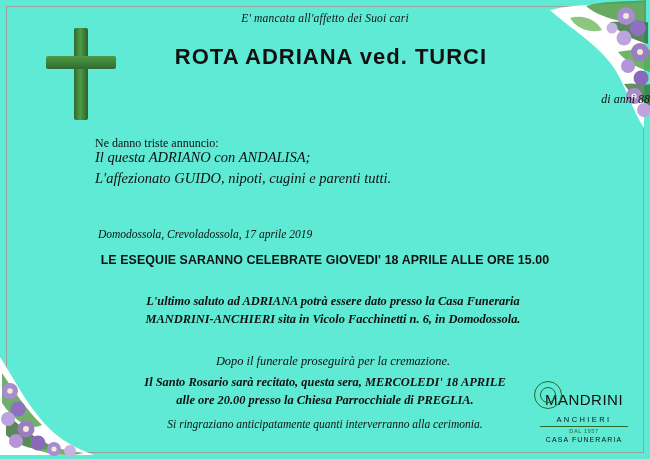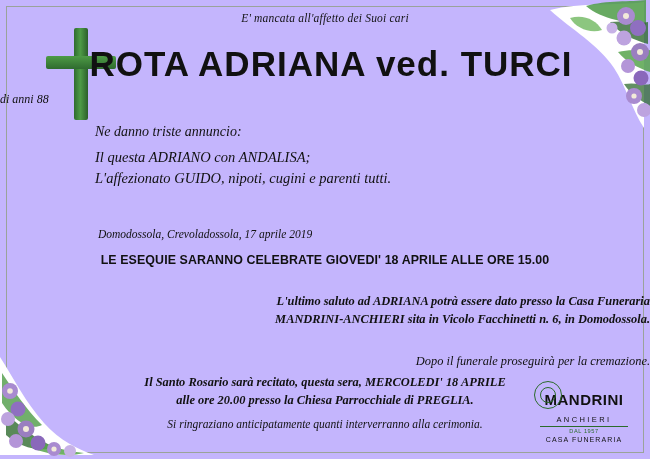"E' mancata all'affetto dei Suoi" .card { background: #c4b5fd -> #5eead4 }
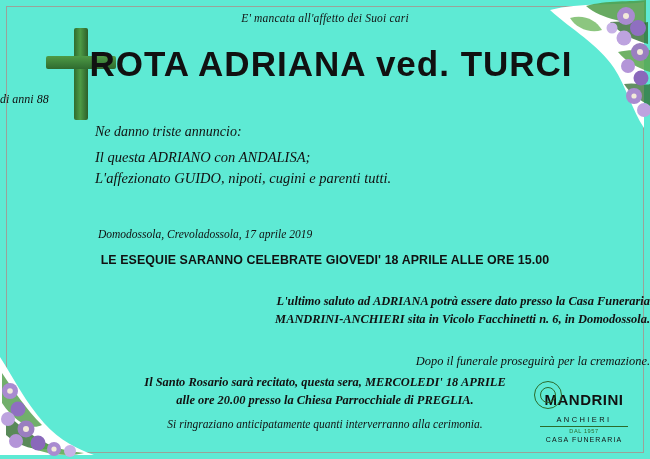"ROTA ADRIANA ved. TURCI" .name { font-size: 35px -> 22px }
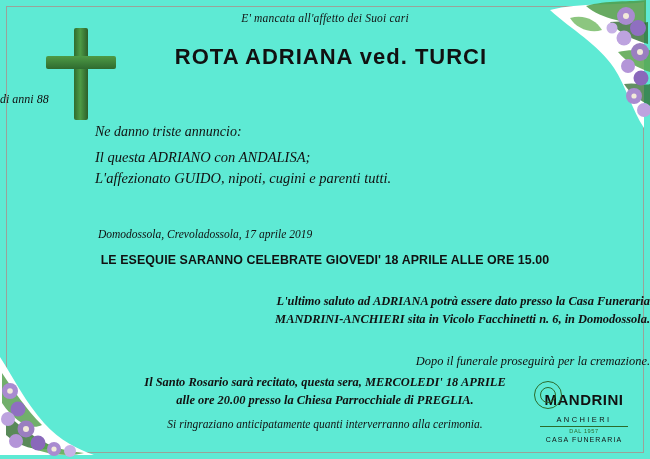"di anni 88" .age { text-align: left -> right }
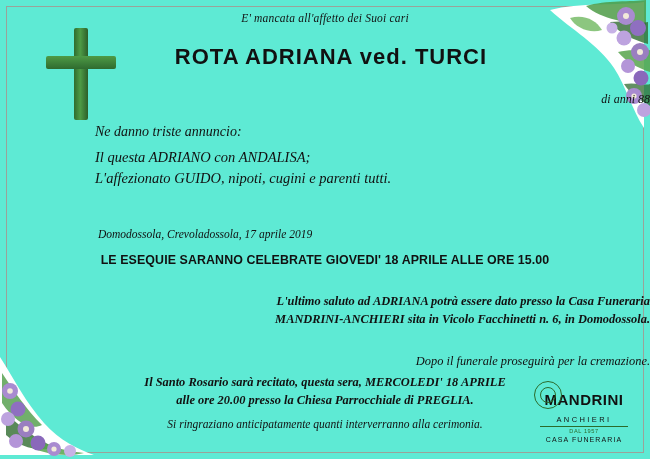"Ne danno triste annuncio:" .intro { font-size: 14px -> 12px; font-style: italic -> none; top: 124px -> 136px }
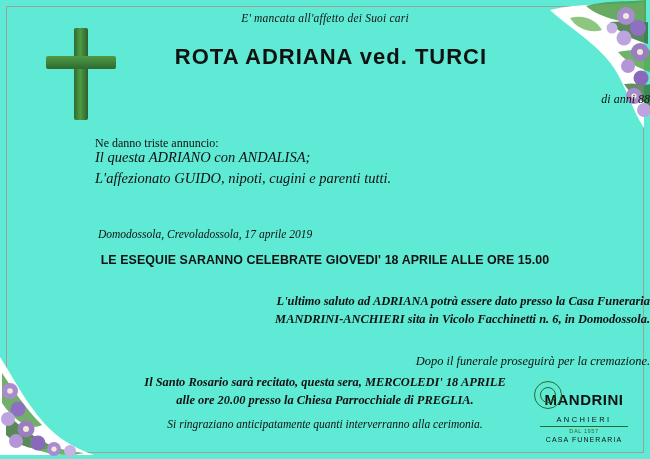"L'ultimo saluto ad ADRIANA potrà" .saluto { text-align: right -> center }
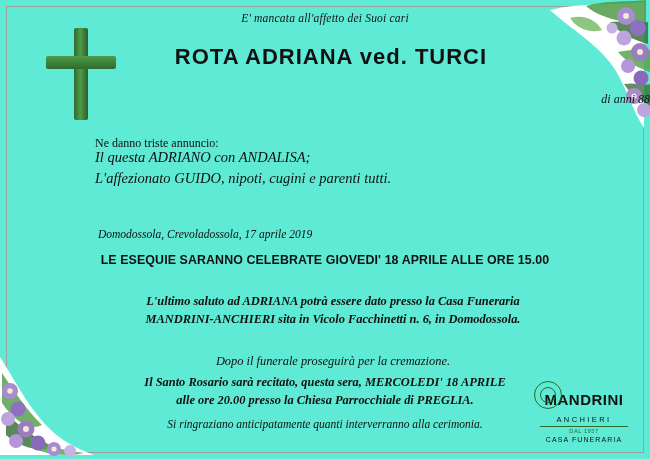"MANDRINI" .logo .mark .word { font-weight: bold -> normal }
